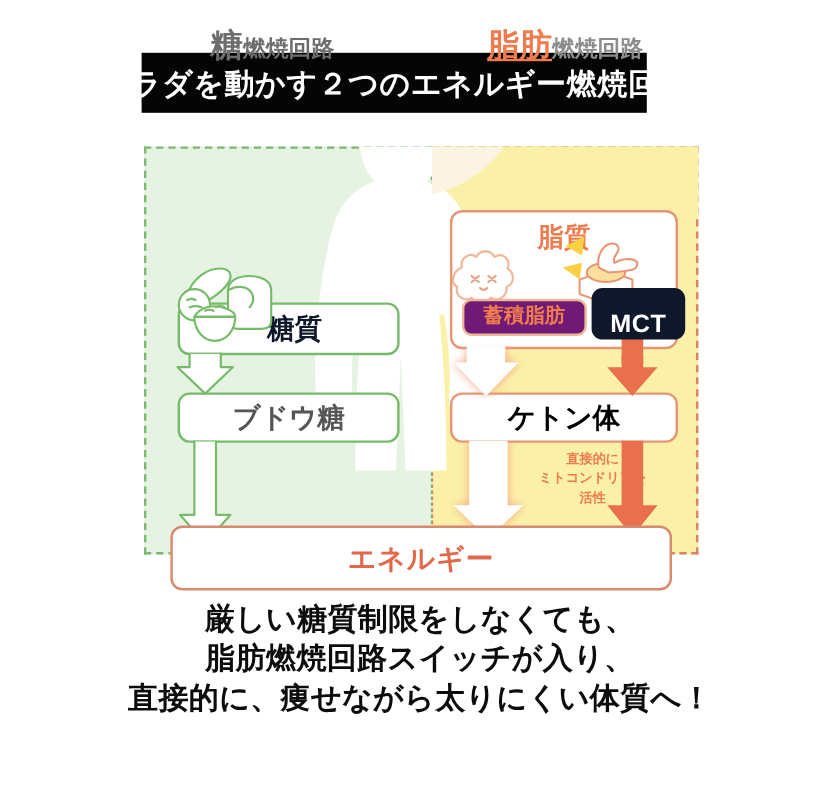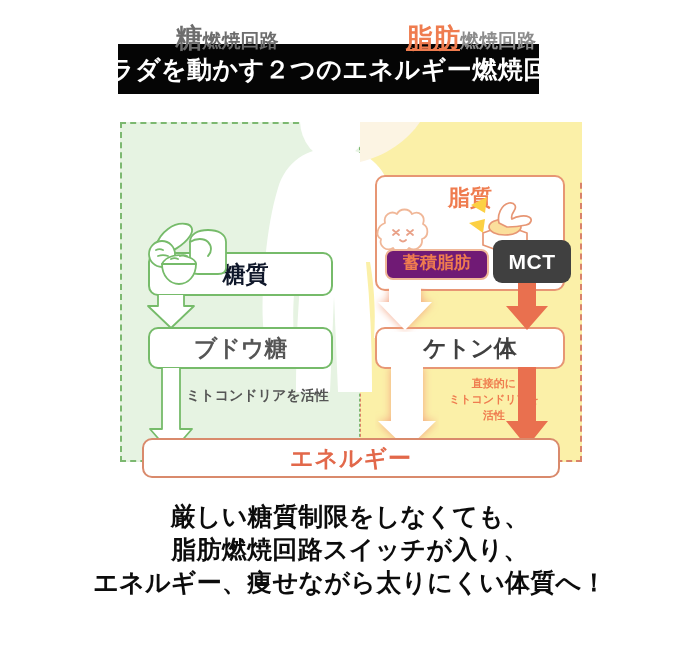"MCT" #box-mct { align-items: center -> flex-end; background: #404040 -> #0f172a }
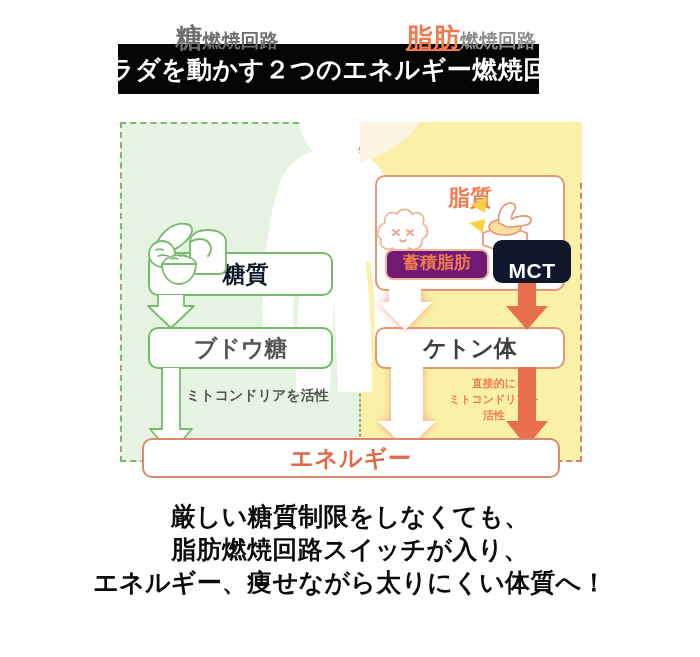"ケトン体" #box-ketone .label { color: #404040 -> #000000 }
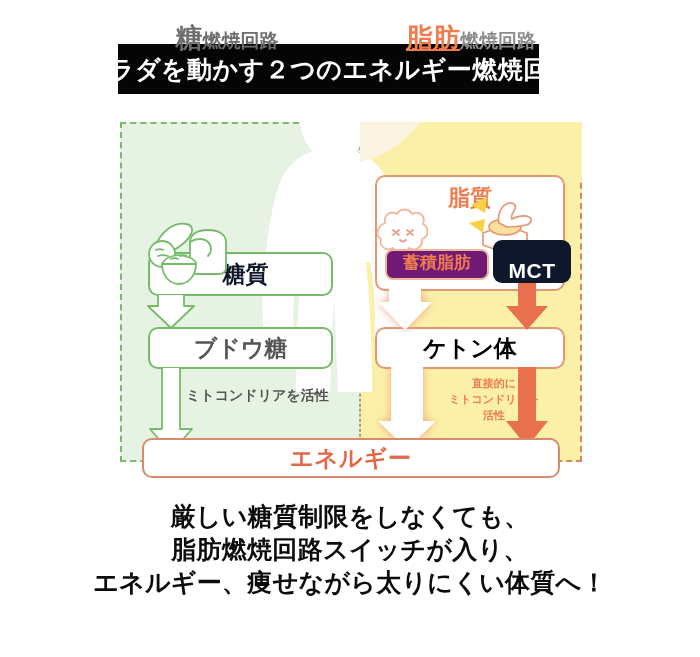"ミトコンドリアを活性" div { html: <div>ミトコンドリアを活性</div> -> none }
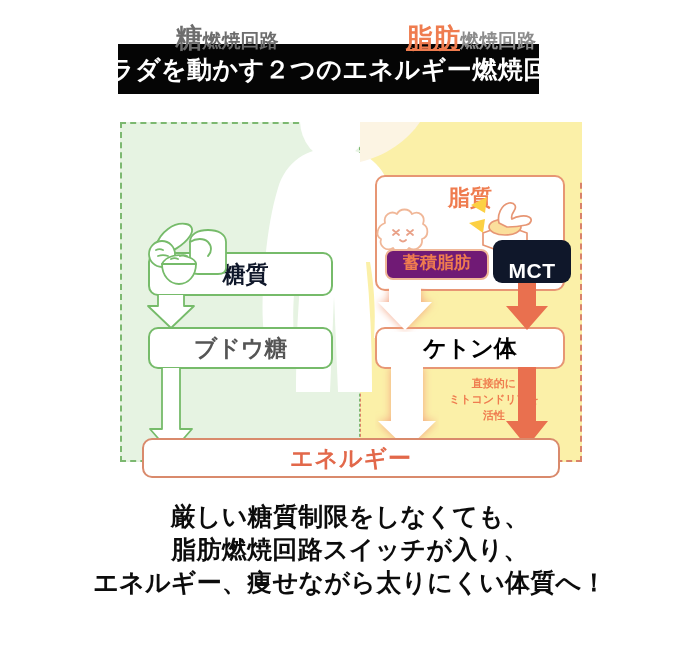"エネルギー" #box-energy { height: 40px -> 54px }
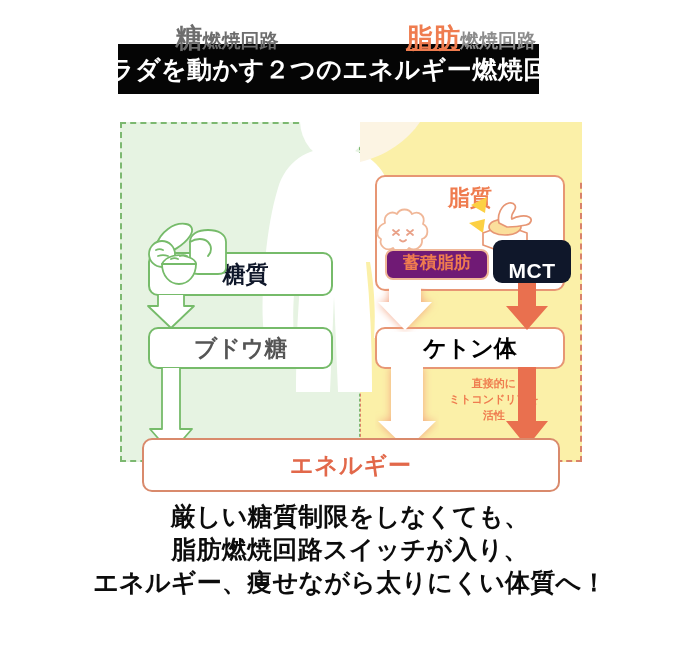"エネルギー、痩せながら太りにくい体質へ！" div { text: エネルギー -> 直接的に }
